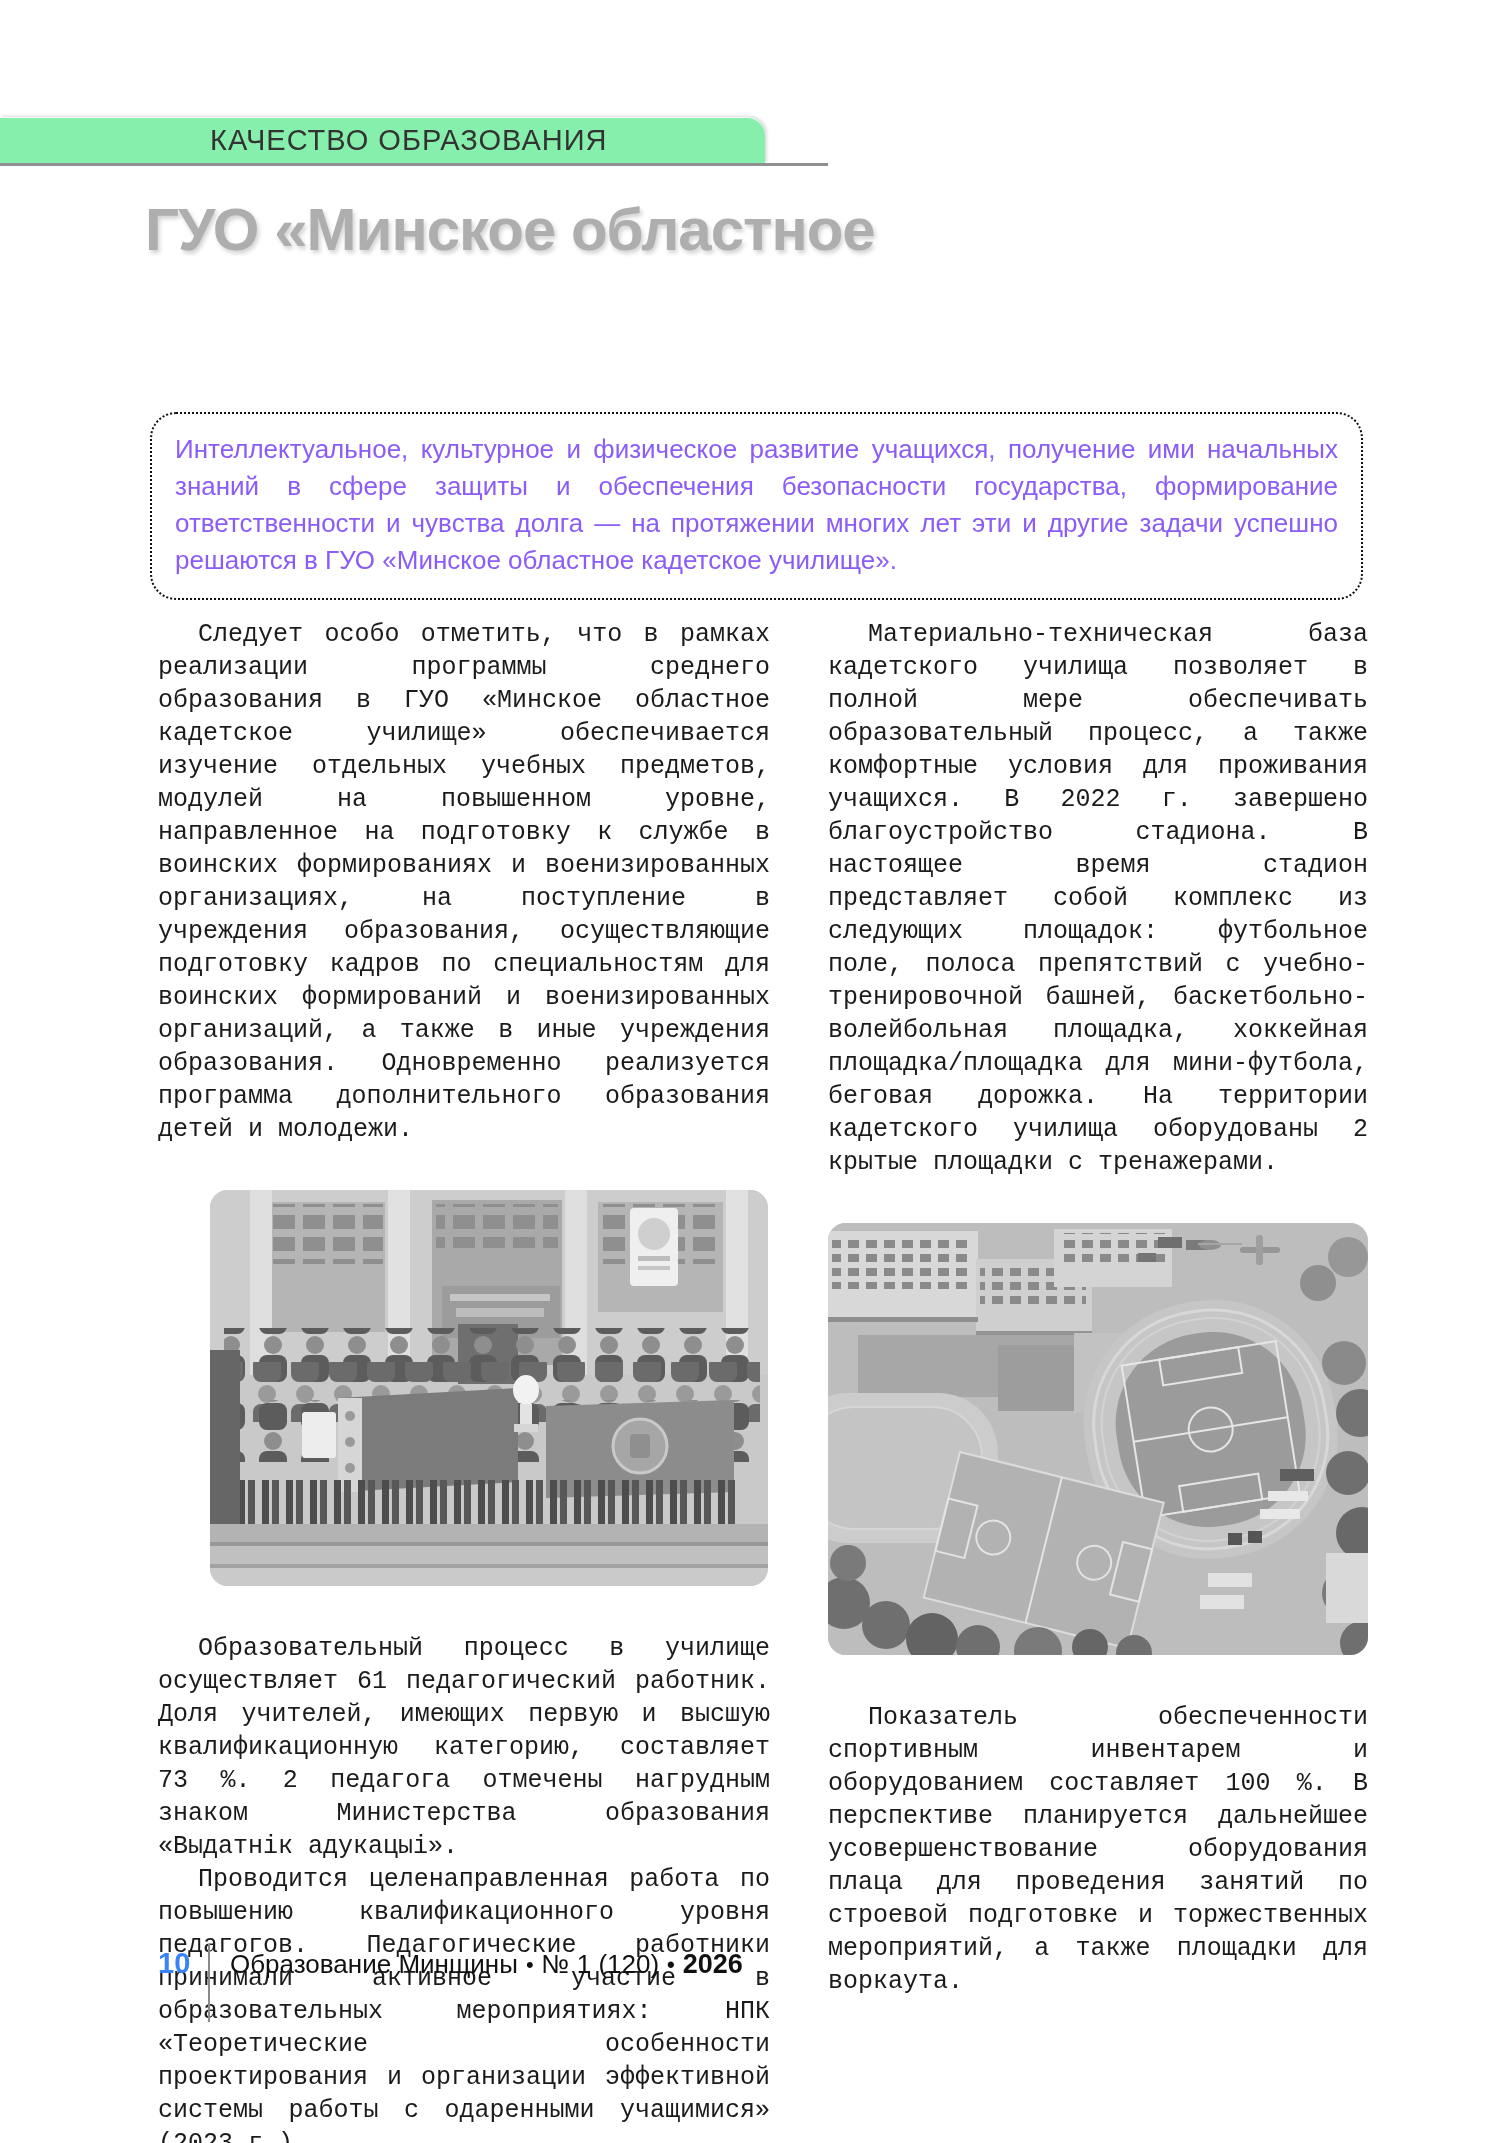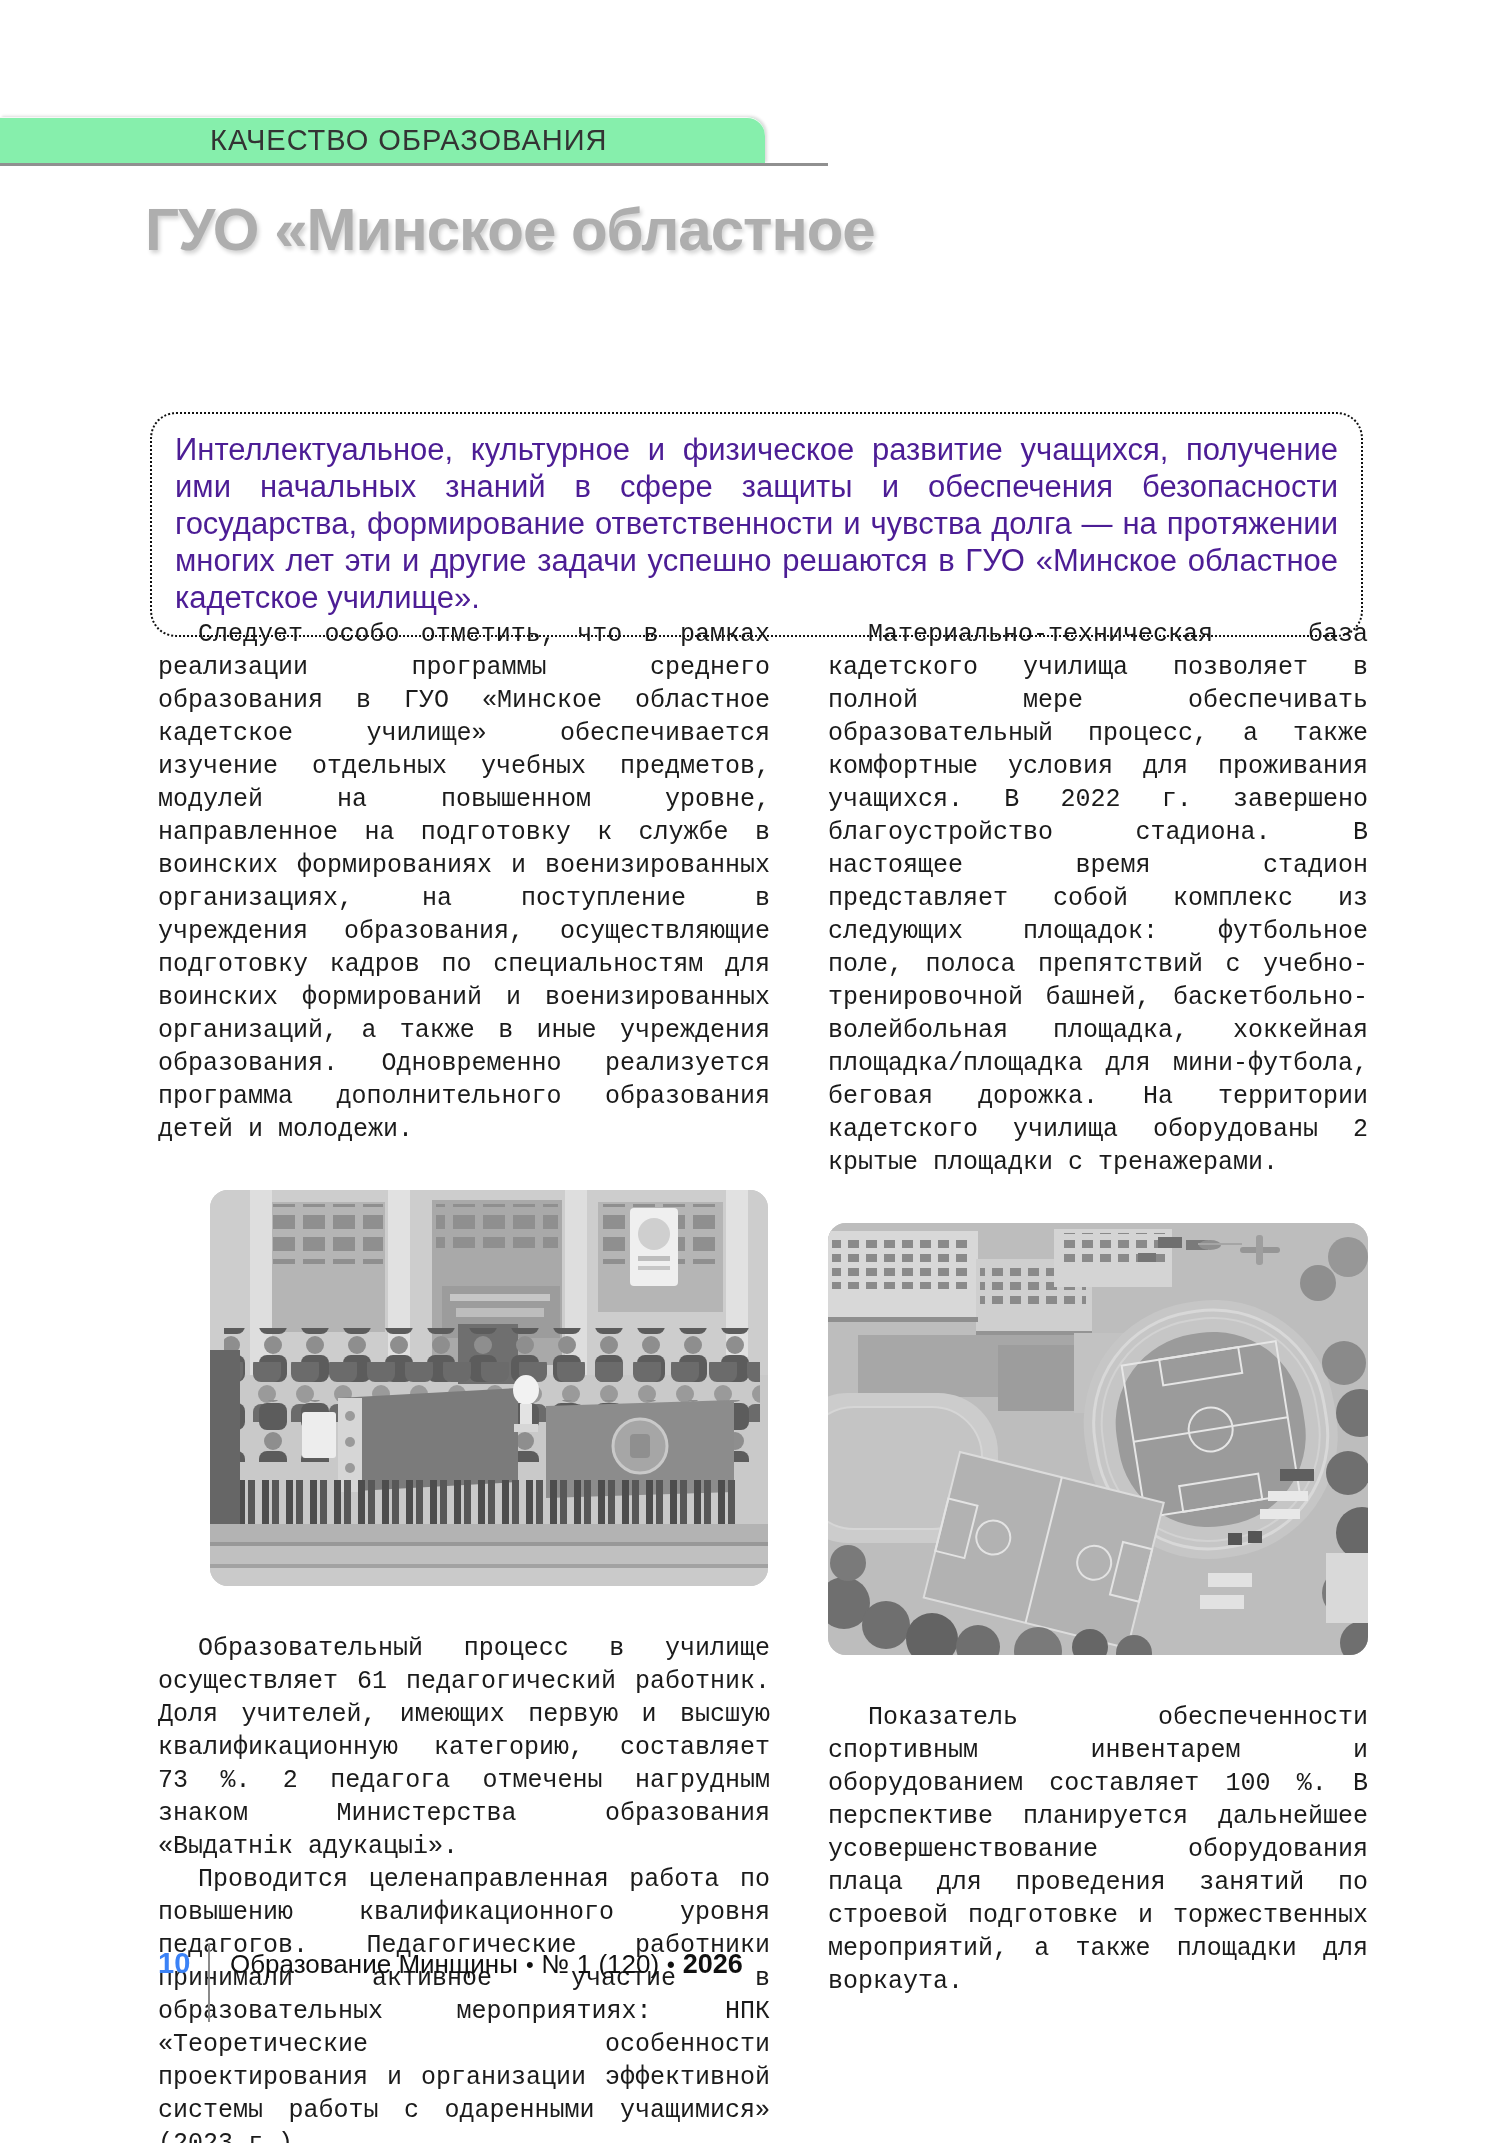"Интеллектуальное, культурное и" .lead-box p { color: #4c1d95 -> #8b5cf6; font-size: 31px -> 26px }
